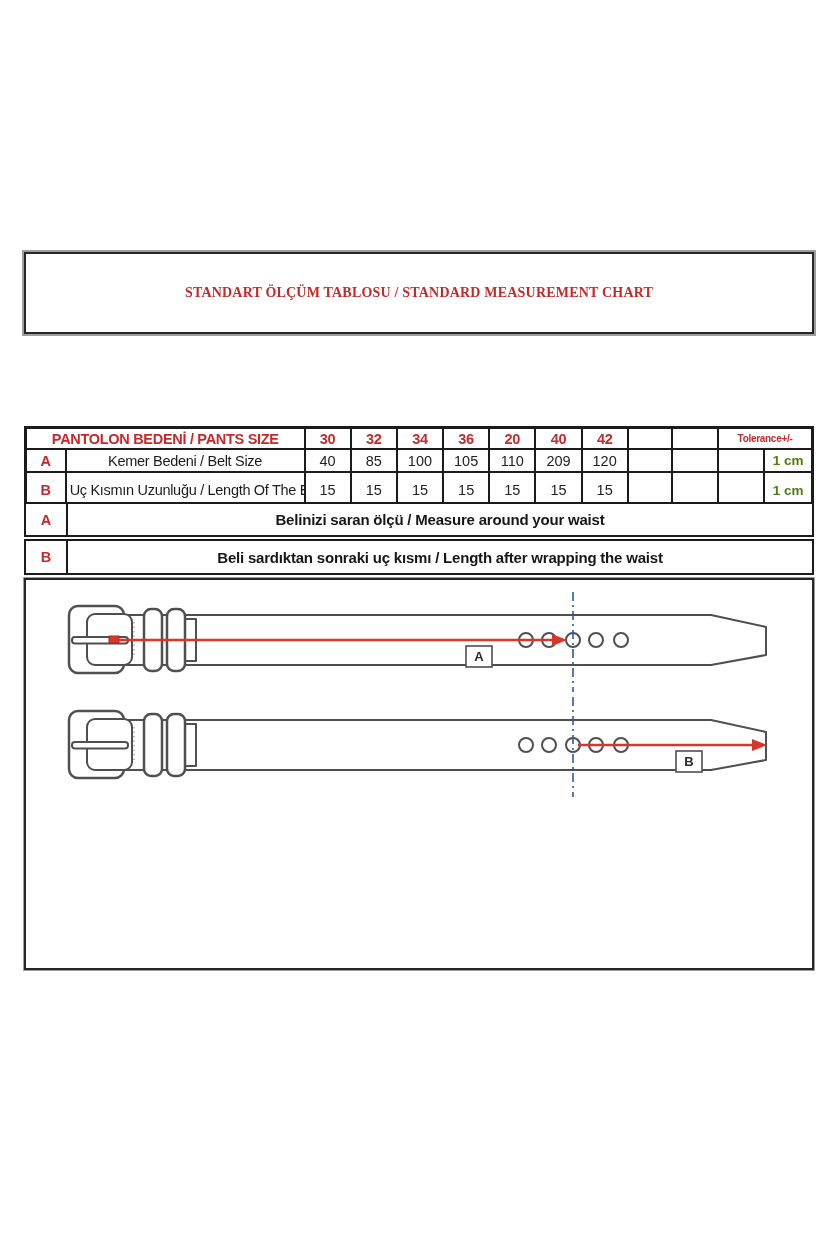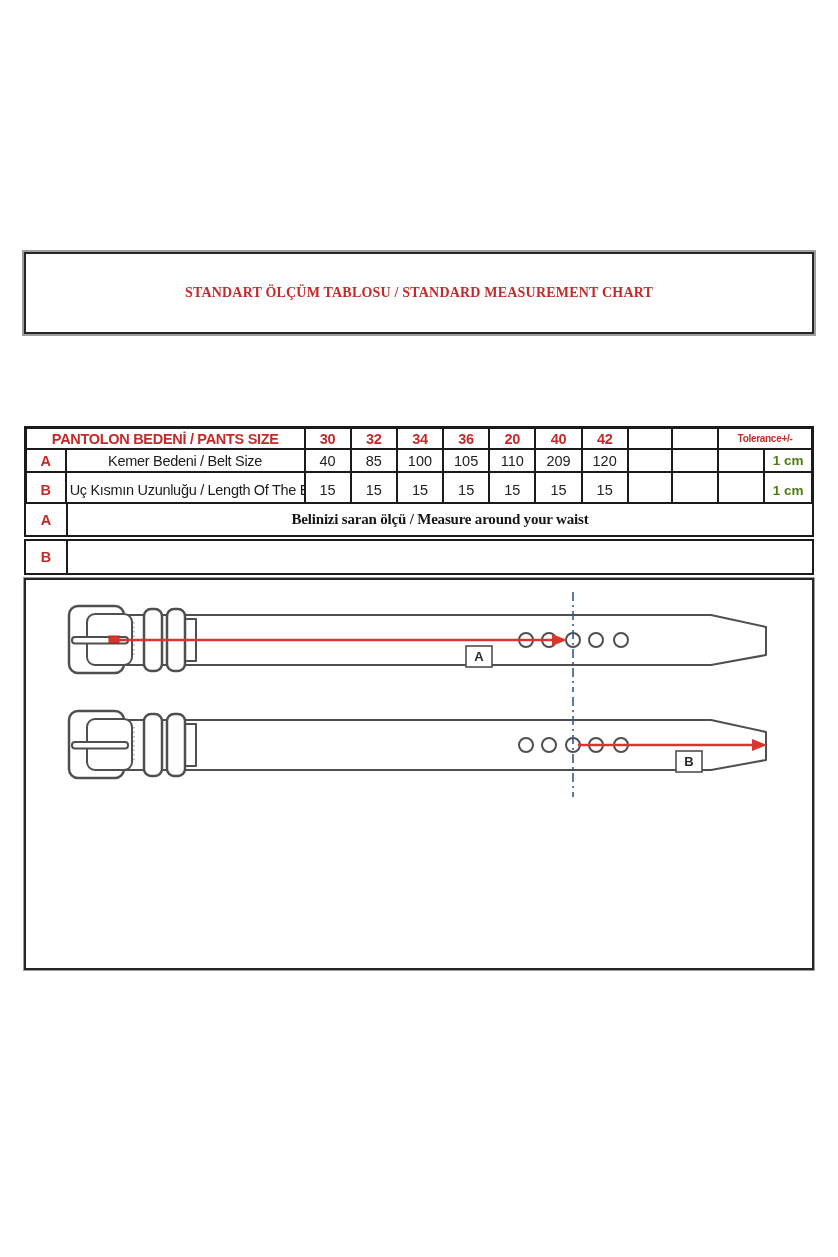"Belinizi saran ölçü / Measure" .legend-text { font-family: Liberation Serif, serif -> none }
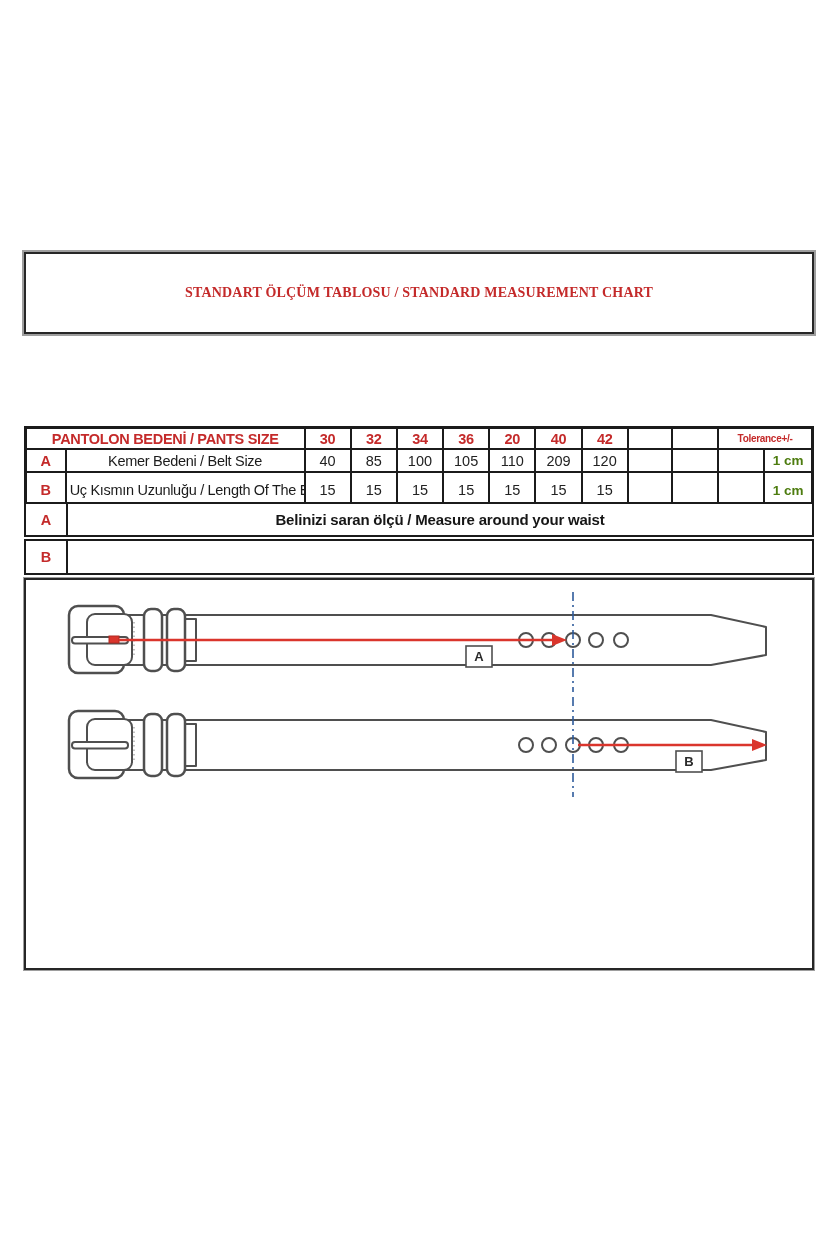"Beli sardıktan sonraki uç kısmı" div.legend-text { html: none -> <div>Beli sardıktan sonraki uç kısmı / Length after wrapping the waist</div> }
